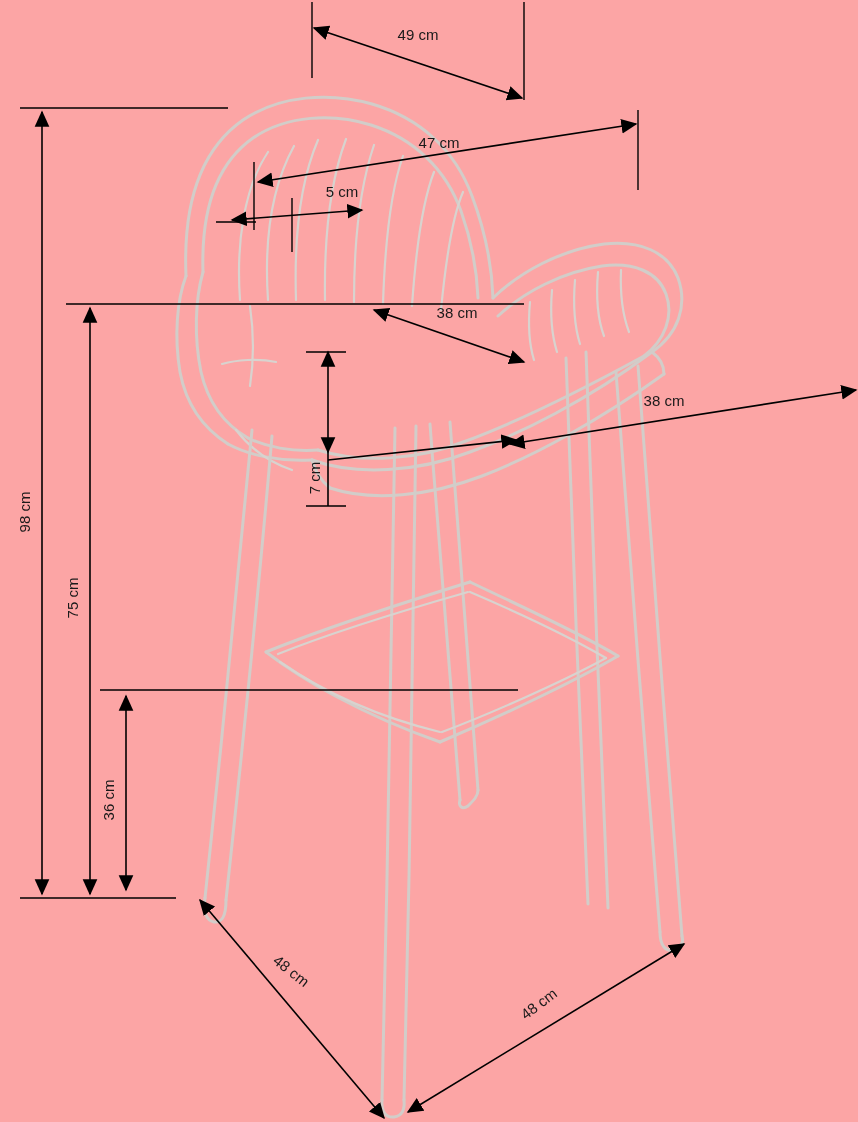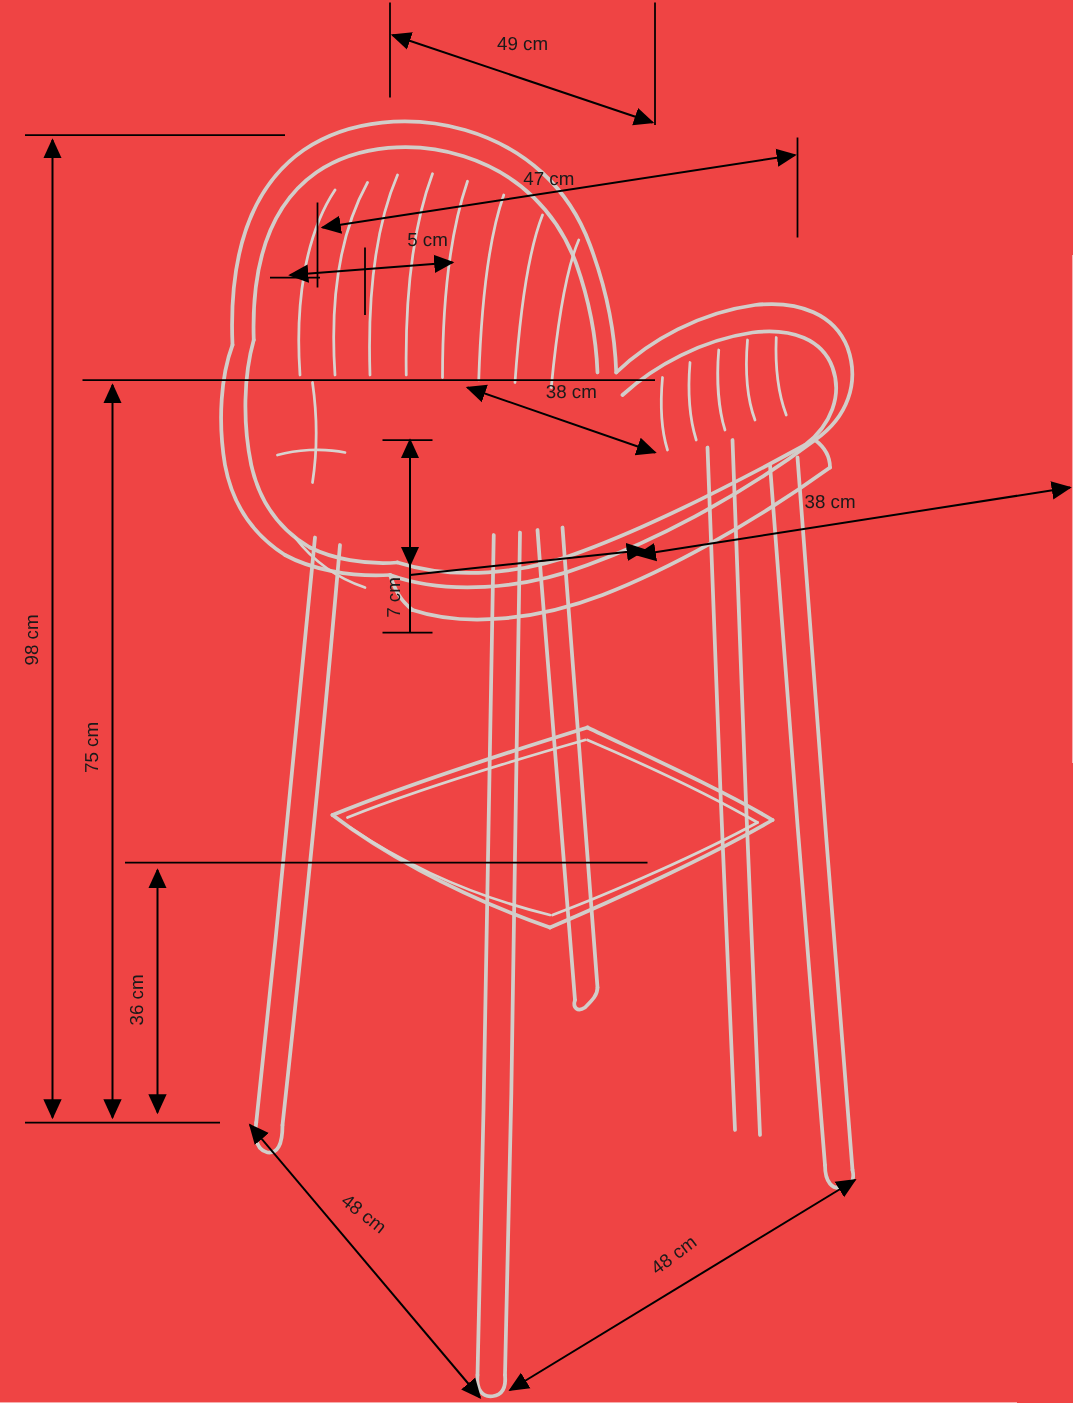"49 cm" #stage { background: #ef4444 -> #fca5a5 }
